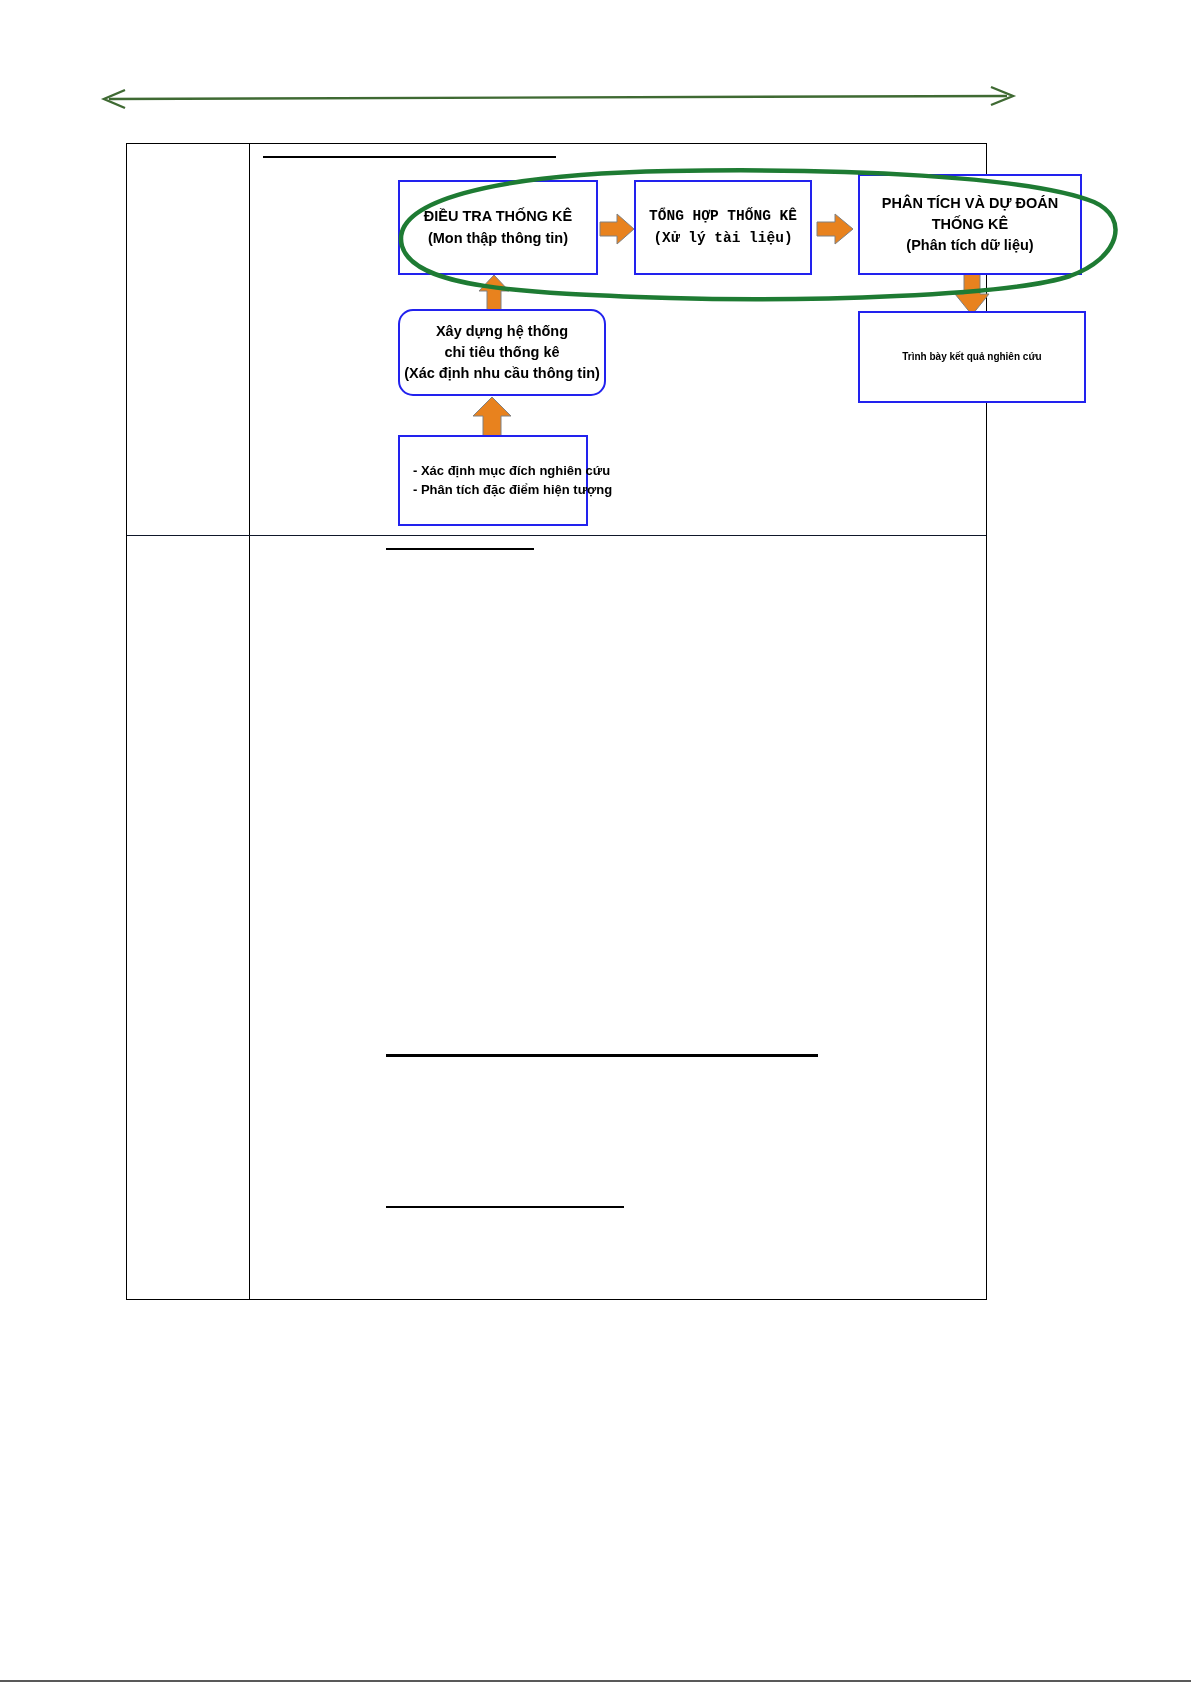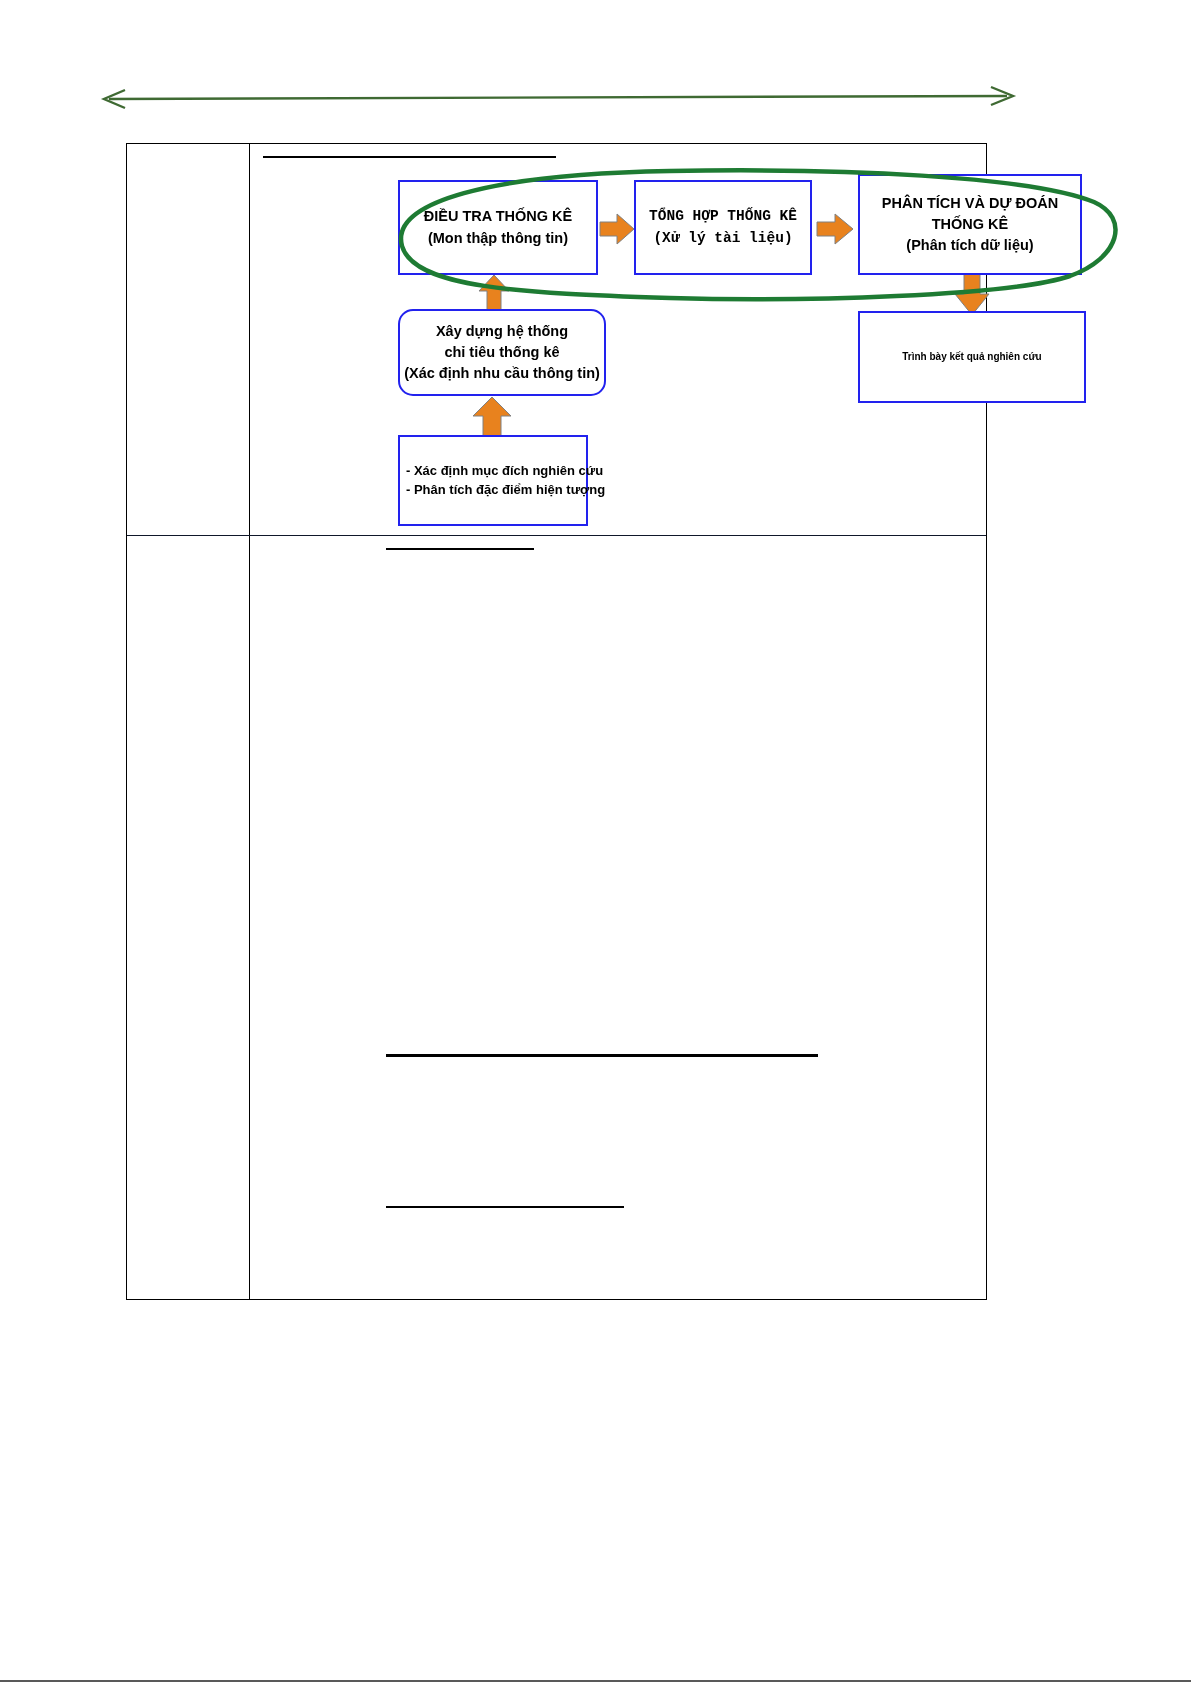"- Xác định mục đích" #box-xac-dinh .ln { padding-left: 6px -> 13px }
